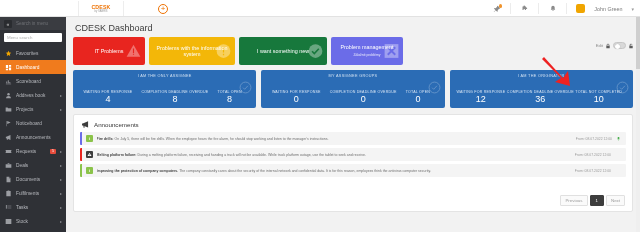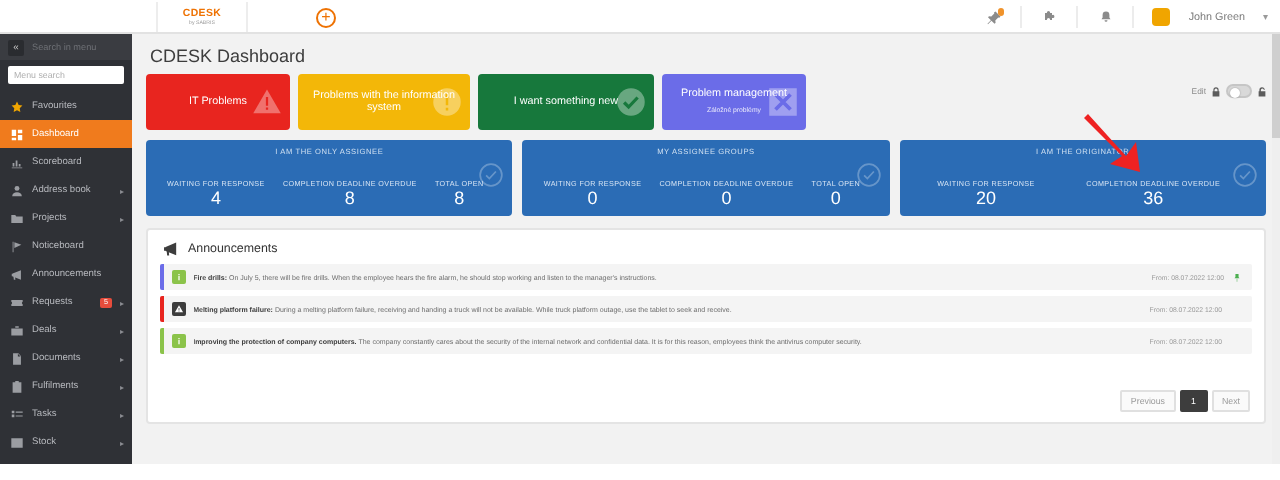"20" div.stat-val { text: 20 -> 12 }
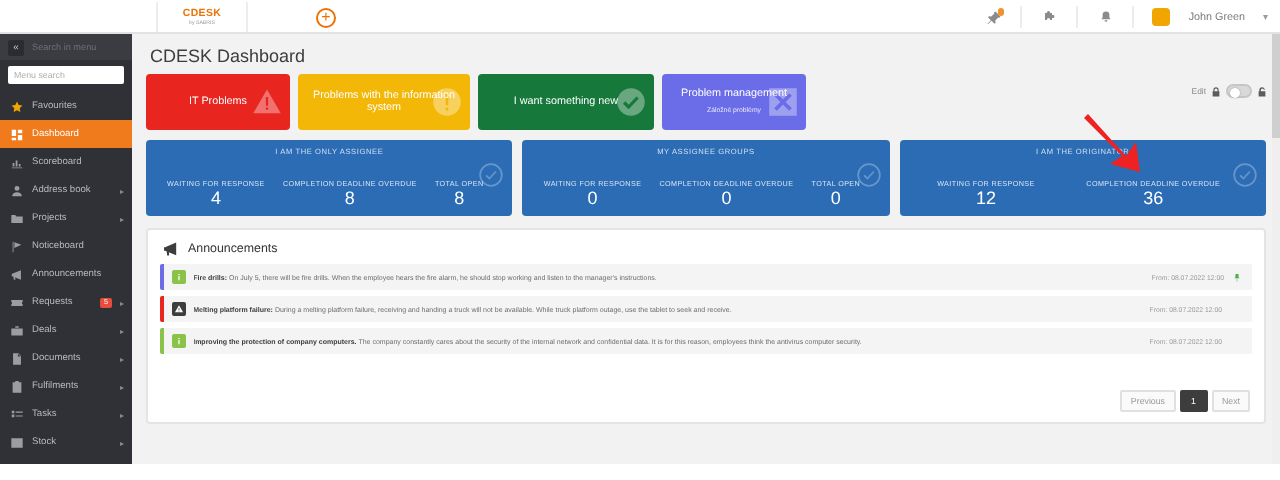"10" div.stat { html: none -> <div> <div>TOTAL NOT COMPLETED</div> <div>10</div> </div> }
